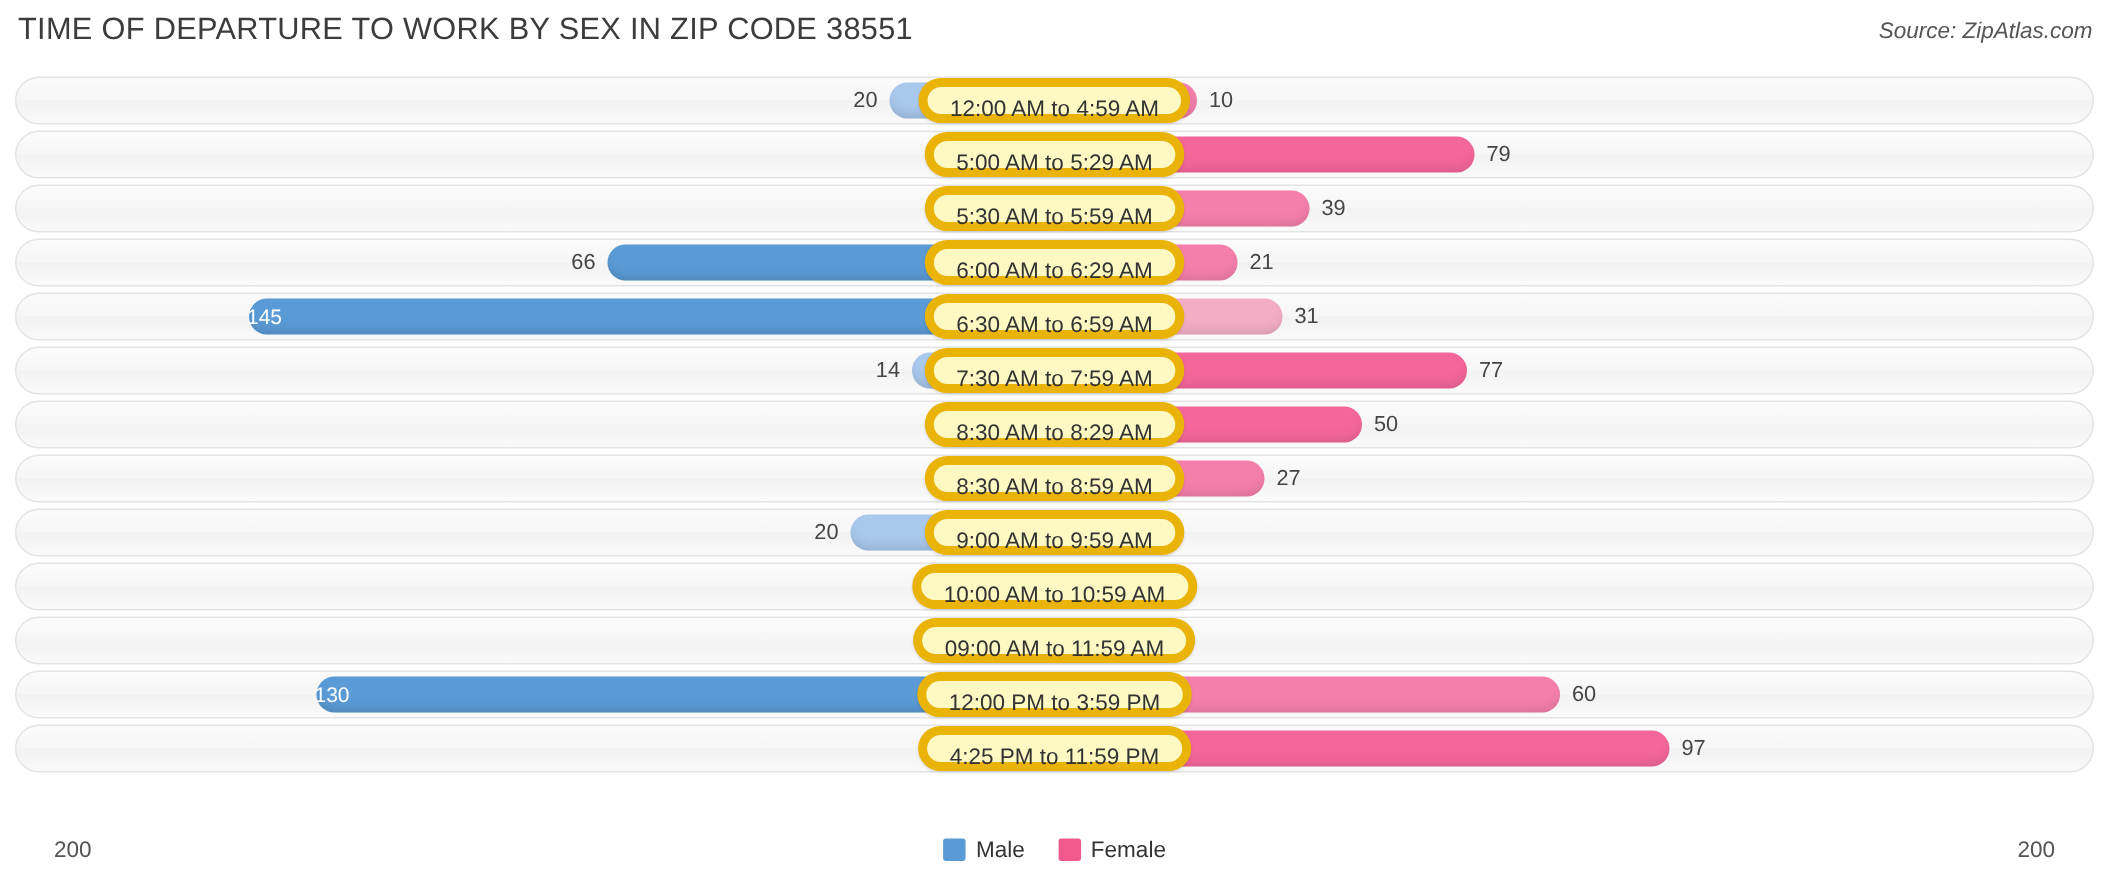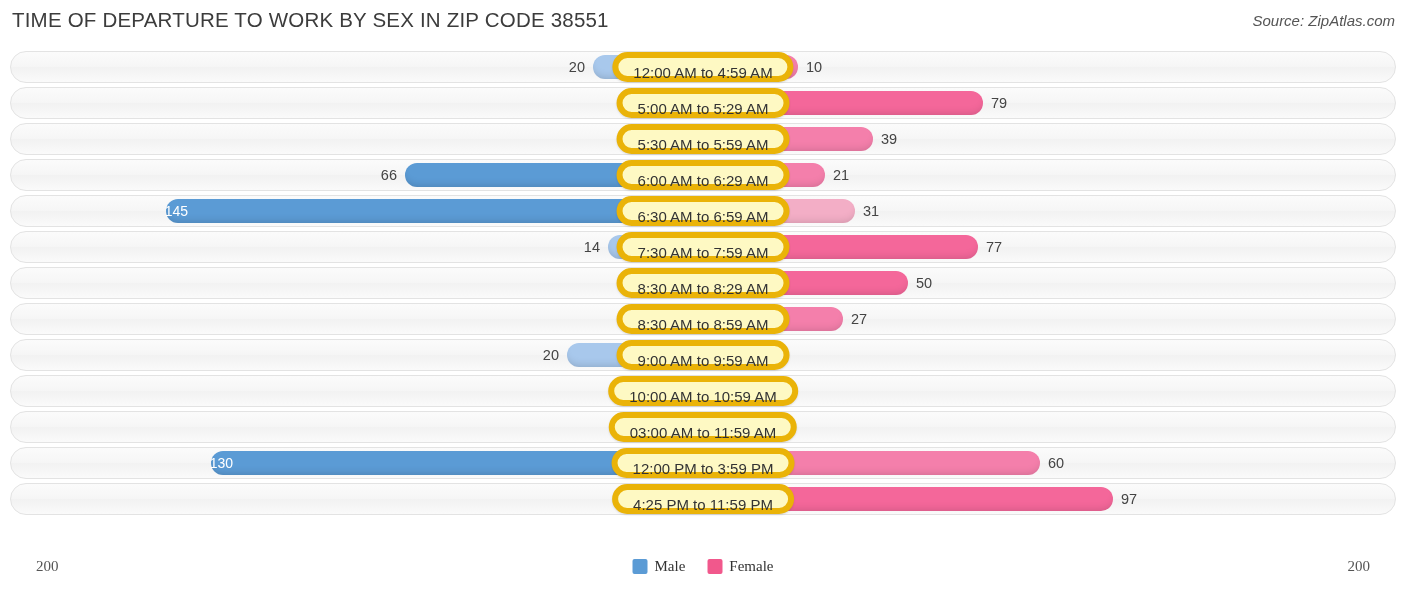"03:00 AM to 11:59 AM" div.cat-pill { text: 03:00 -> 09:00 }
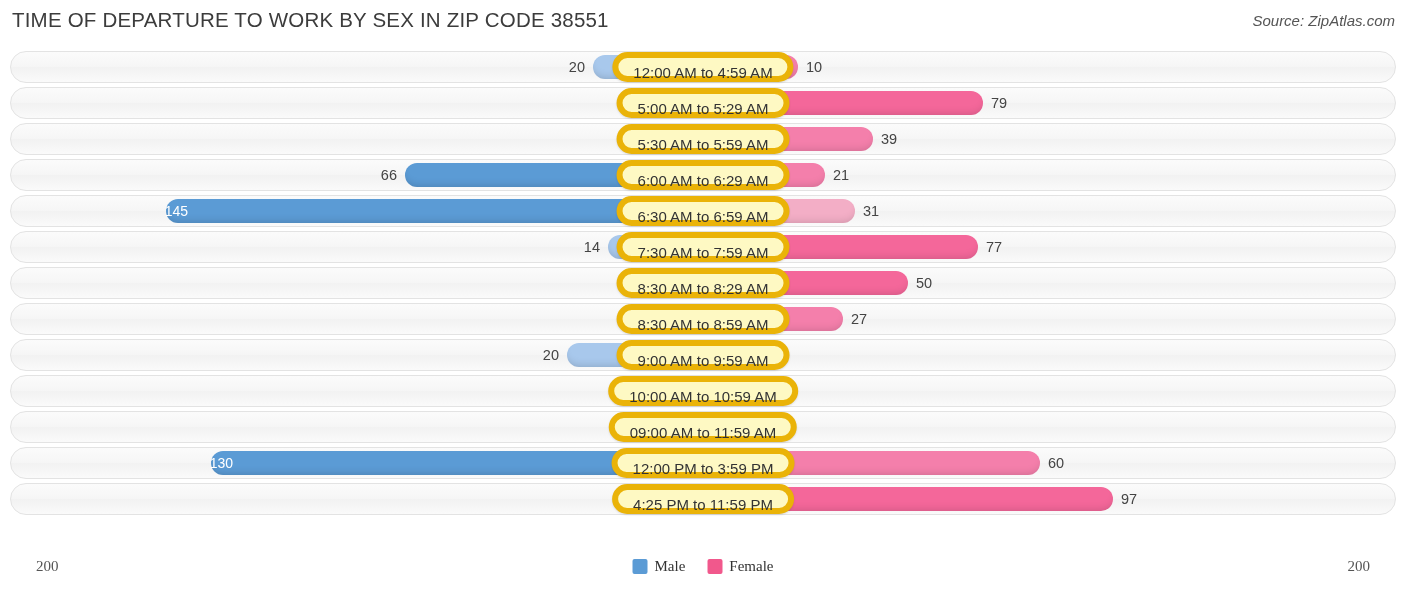"200" #footer { font-family: Liberation Serif, serif -> none }
